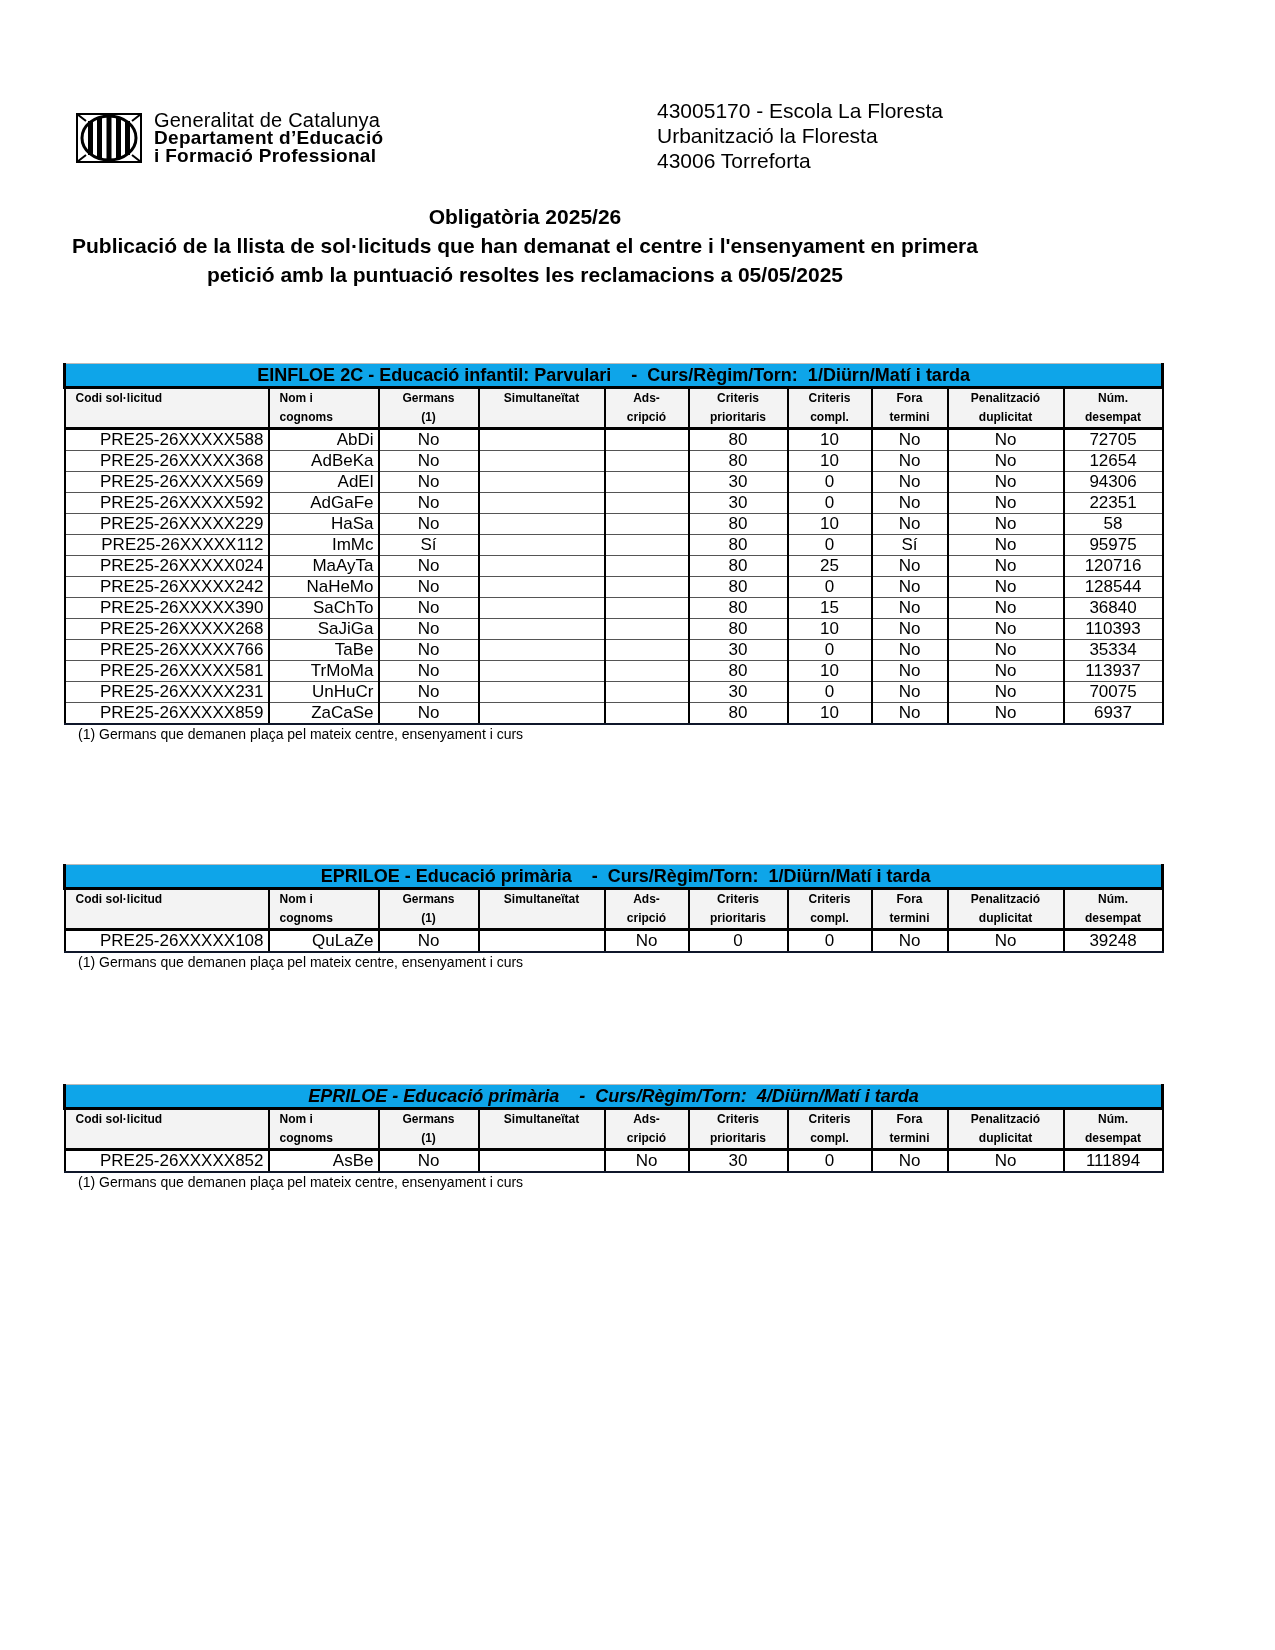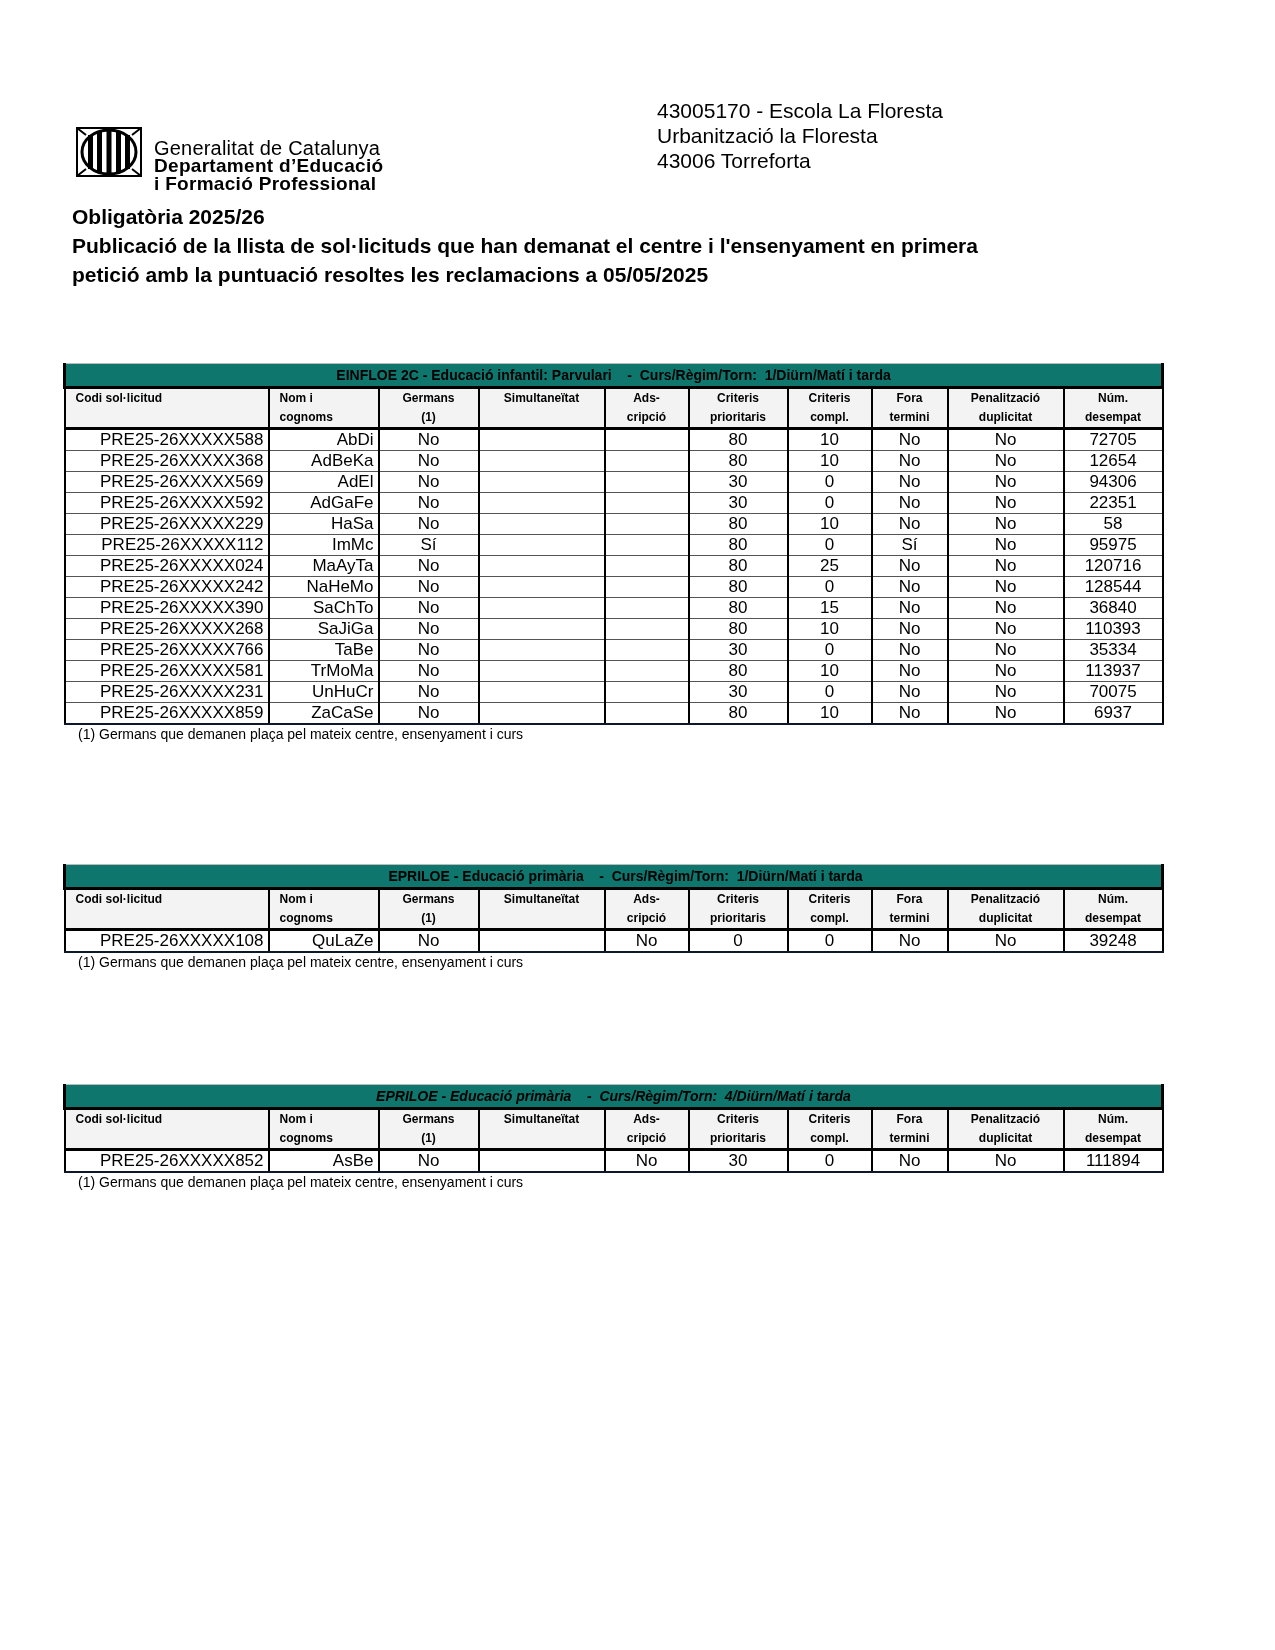"Generalitat de Catalunya" .logo-text { margin-top: 28px -> none }
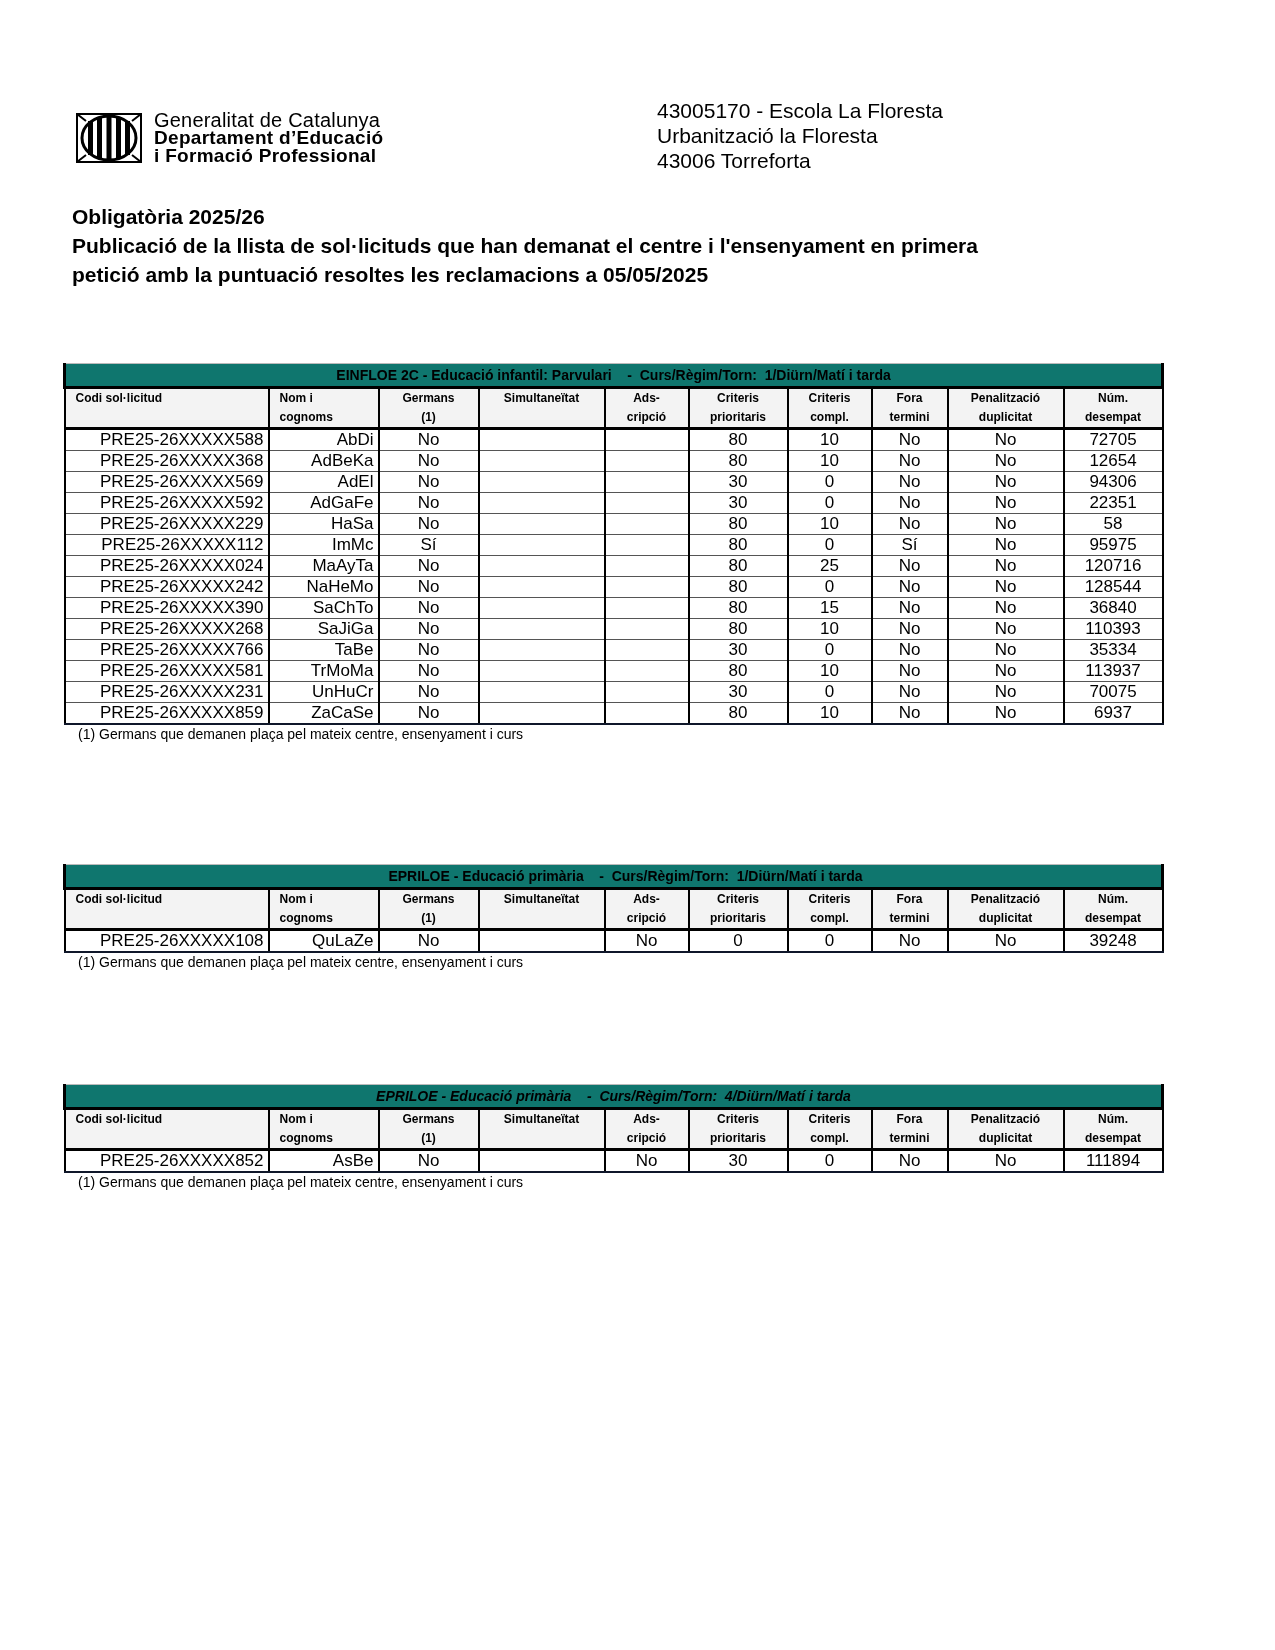"Obligatòria 2025/26" .titles { text-align: none -> center }
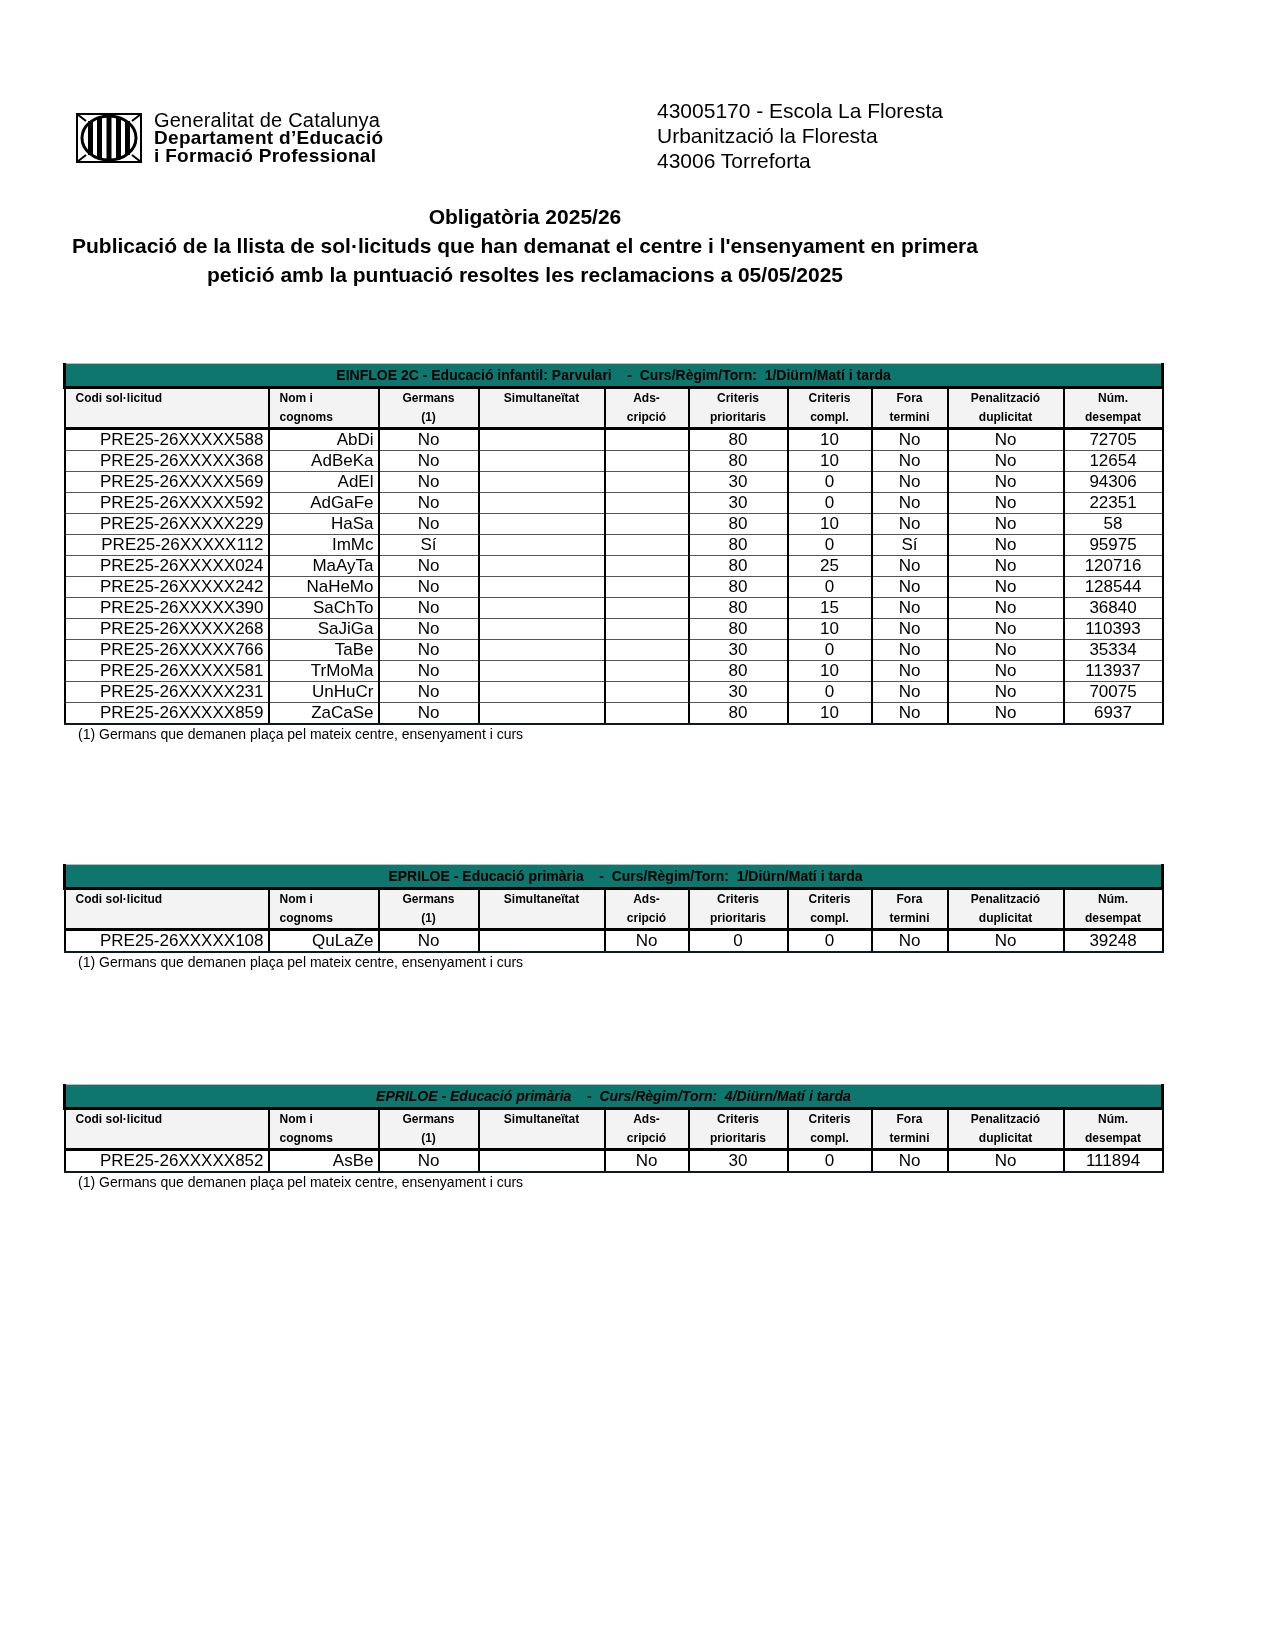"EINFLOE 2C - Educació infantil:" .title-row th { background: #0f766e -> #0ea5e9; font-size: 14px -> 18px }
